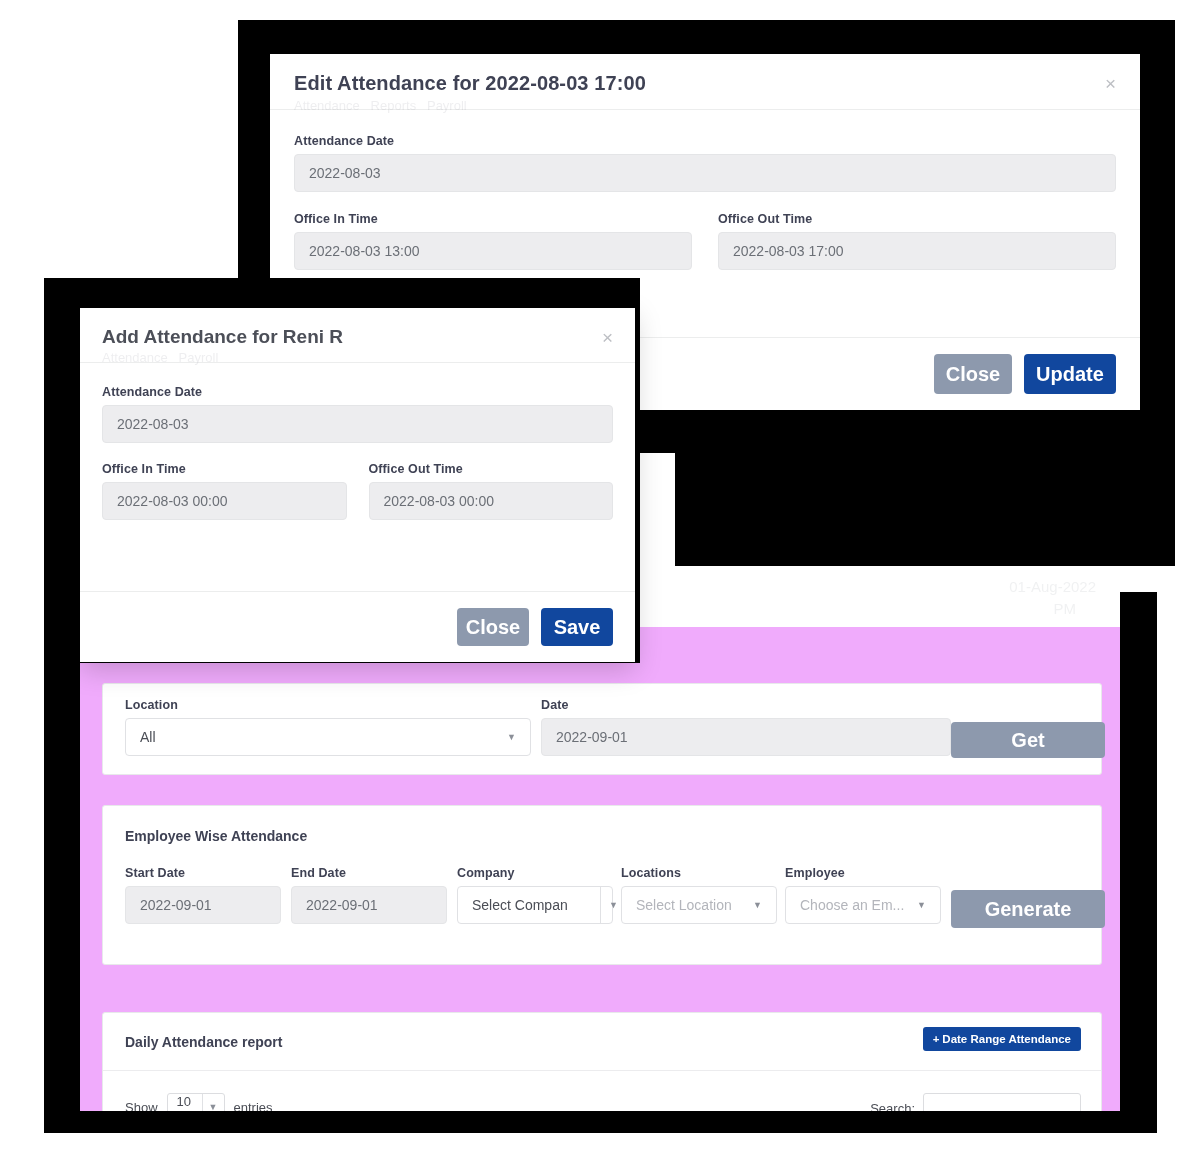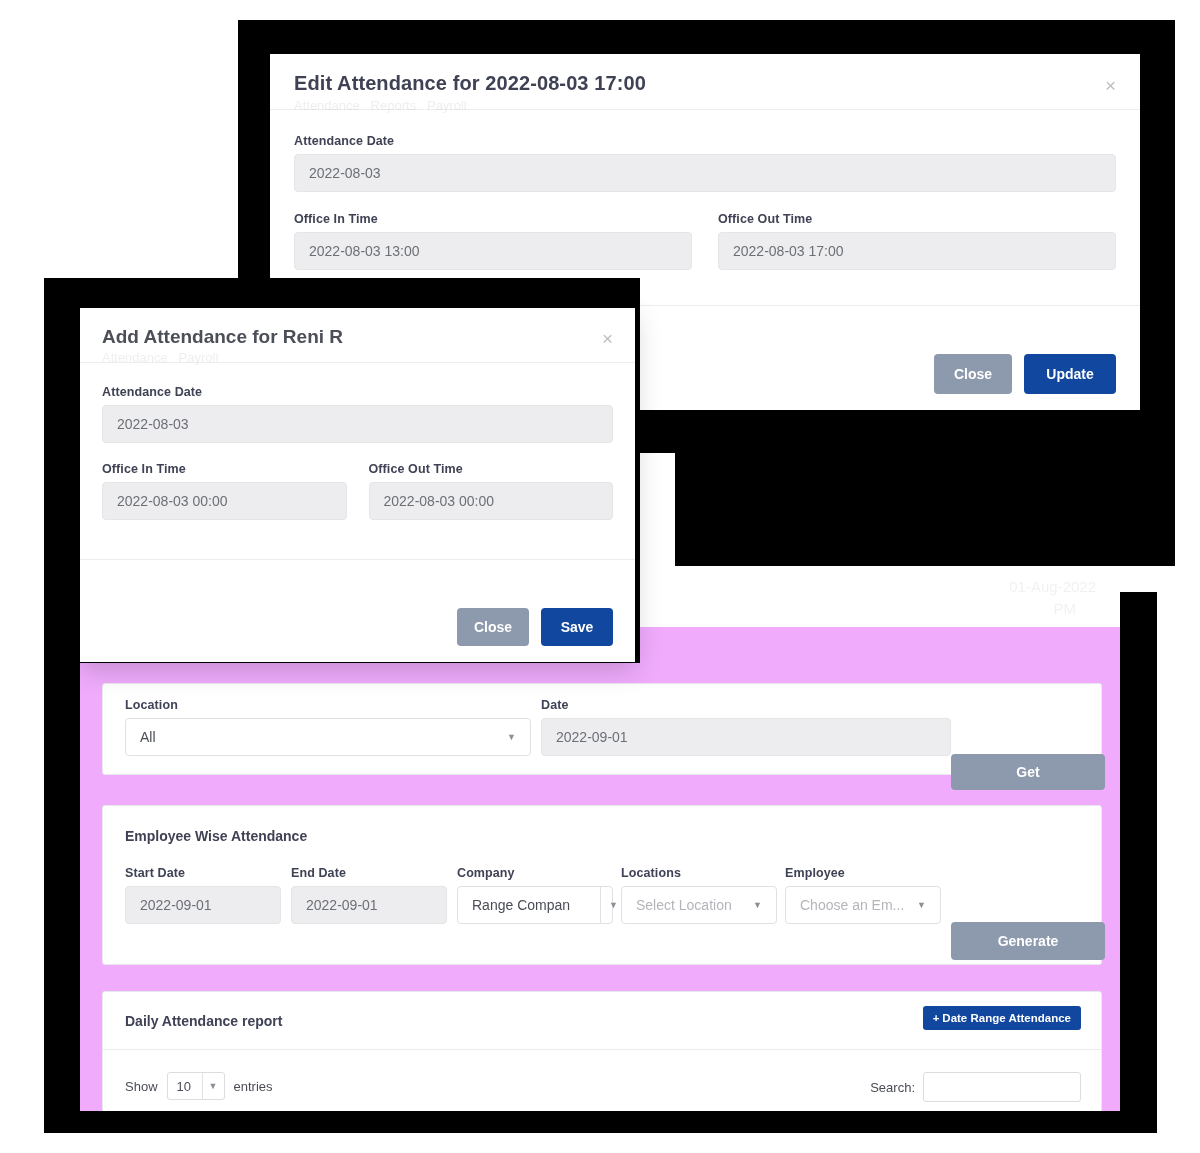"Edit Attendance for 2022-08-03 17:00" .modal-header { align-items: flex-end -> center }
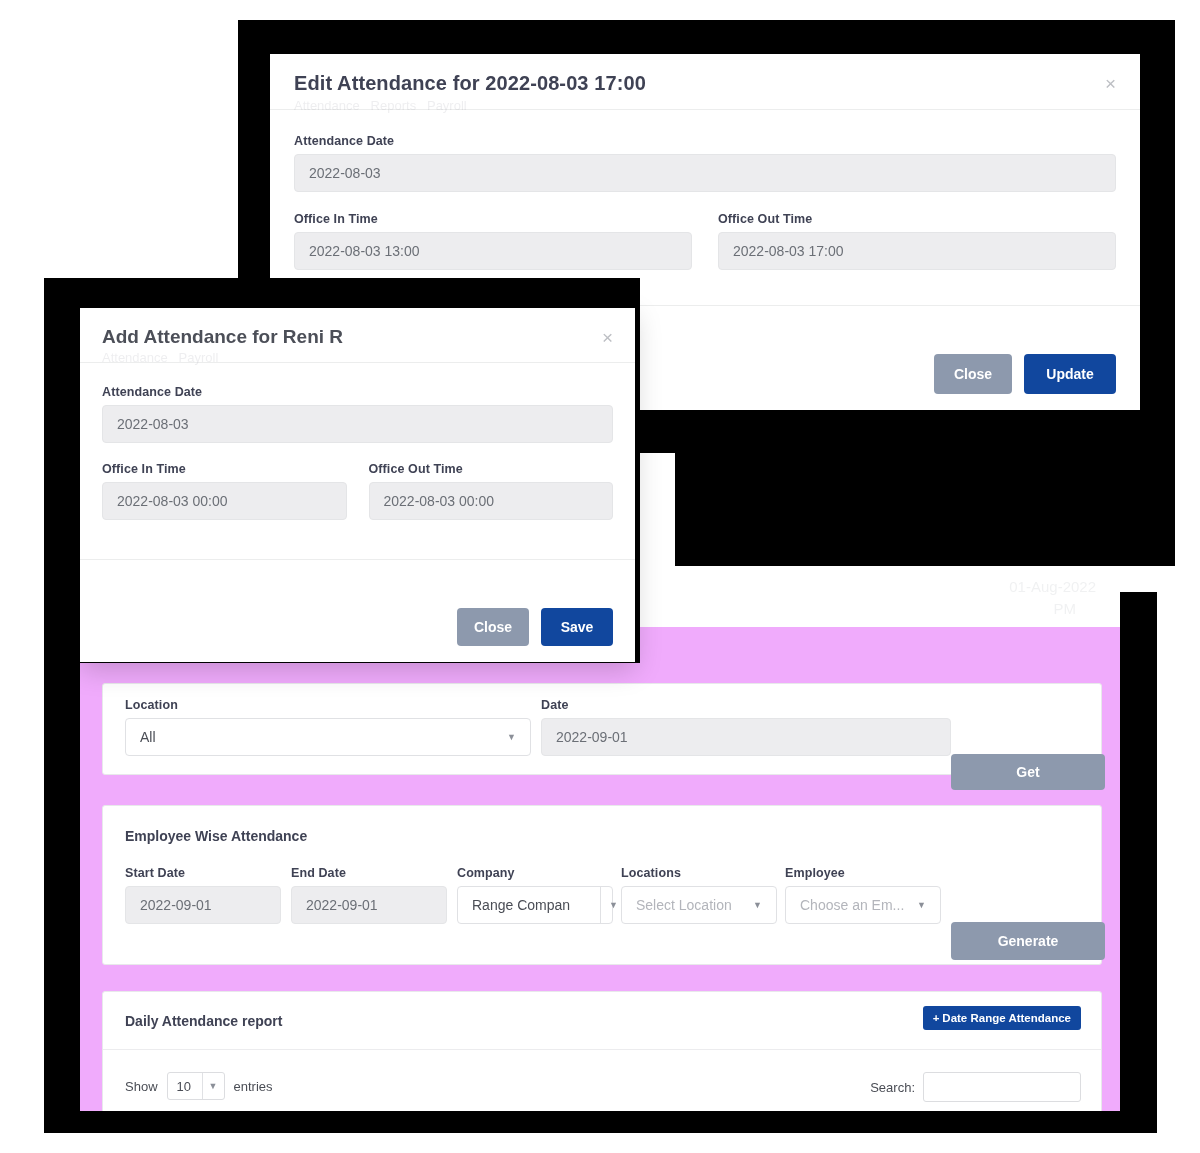"Close" .btn { font-size: 14px -> 20px; margin-top: 32px -> none }
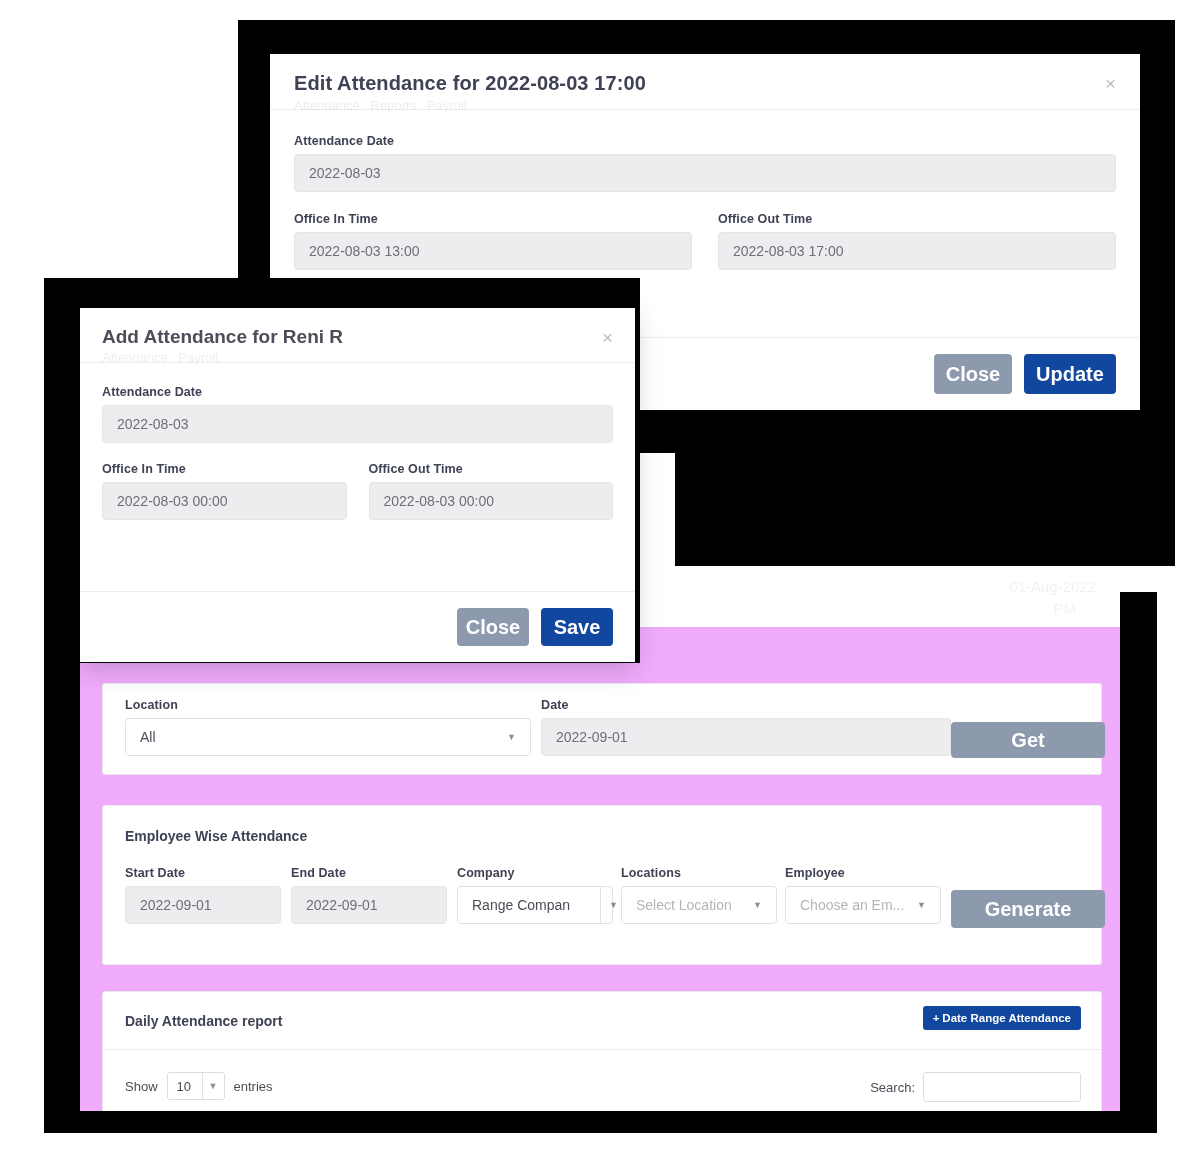"Range Compan" span { text: Range -> Select }
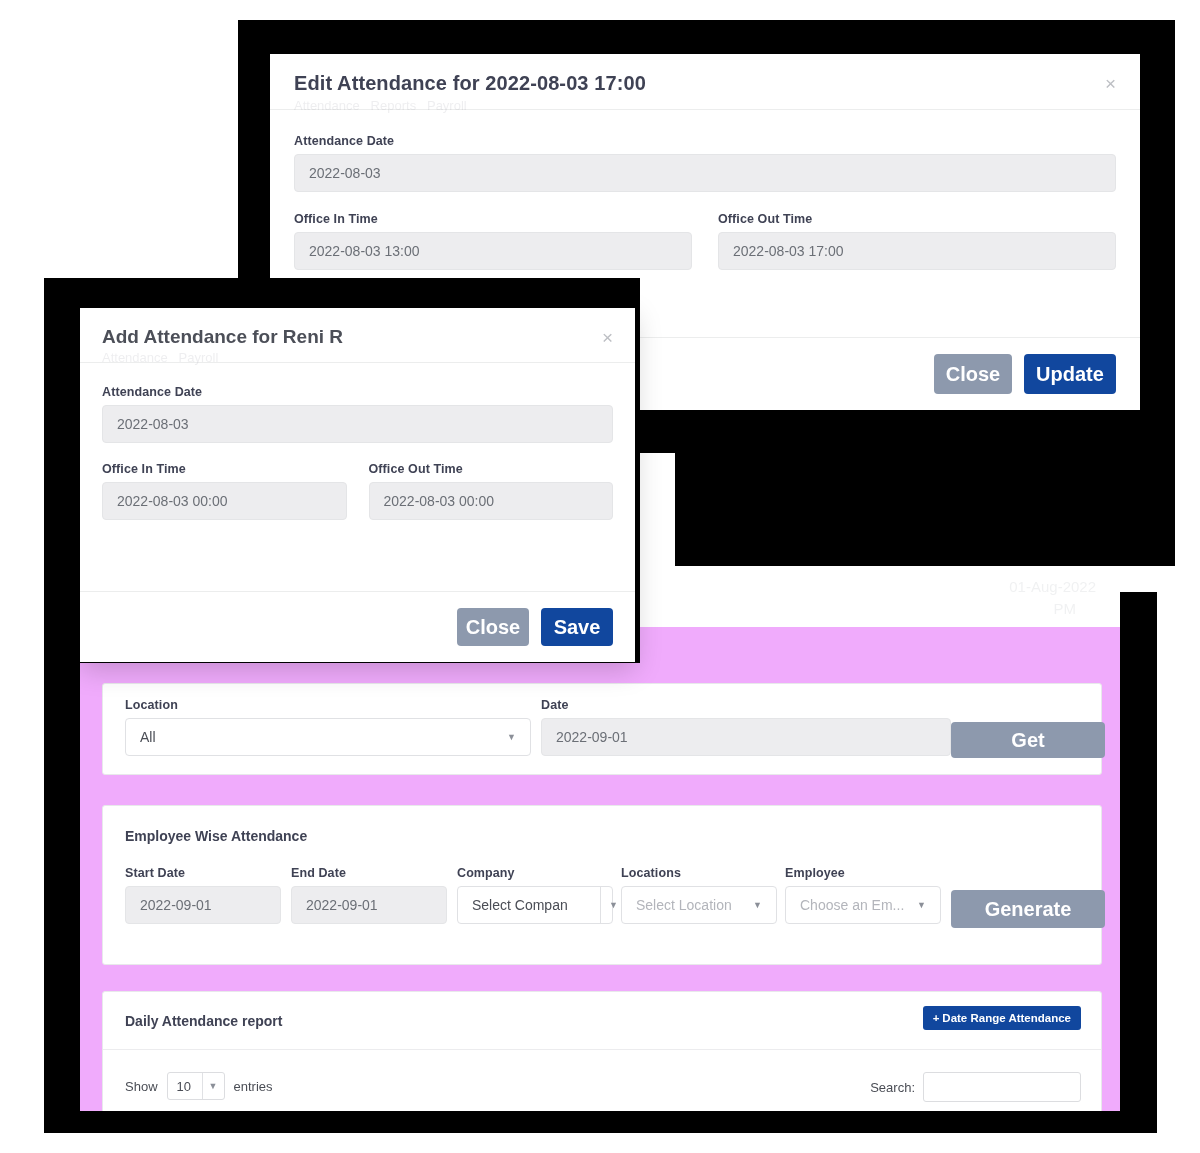"Daily Attendance report" #card-daily { top: 364px -> 385px }
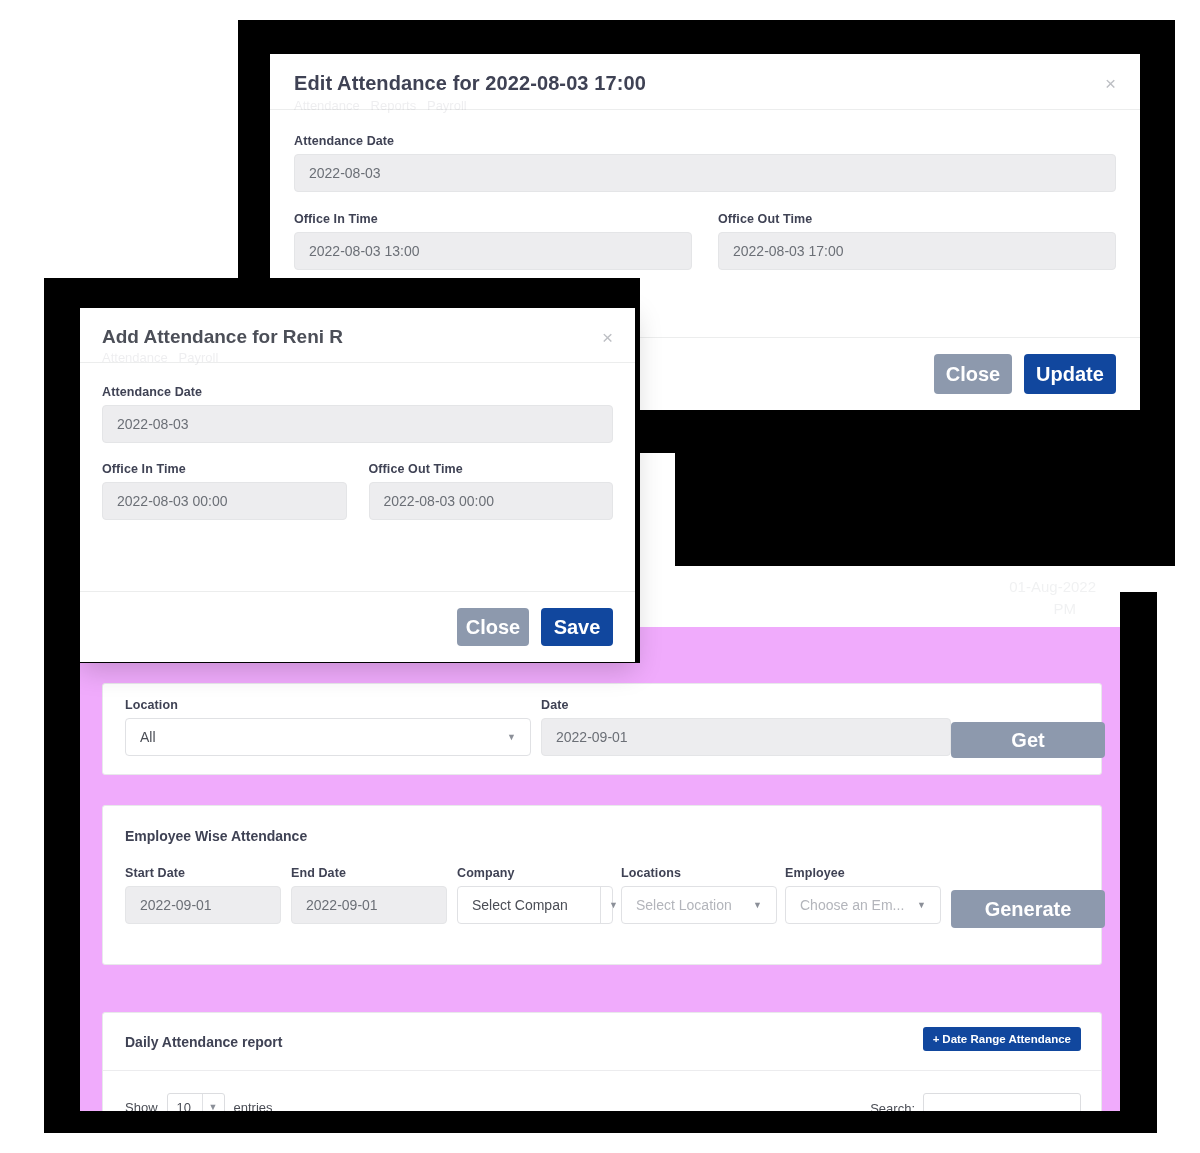"10" .show-select { align-items: center -> none }
